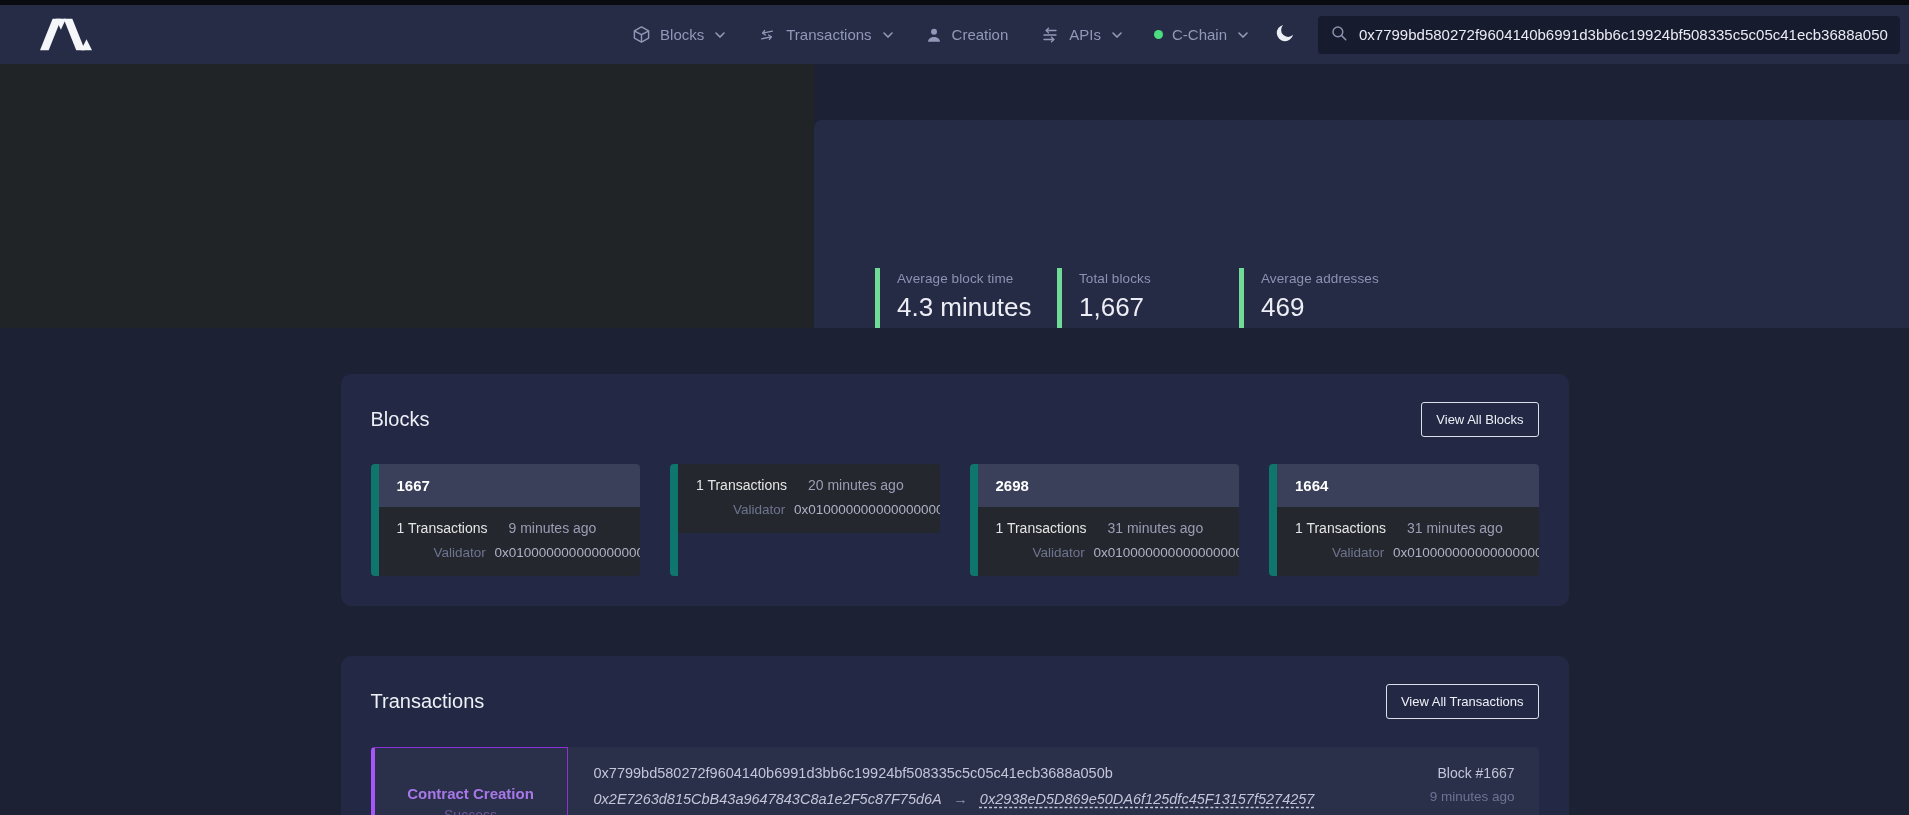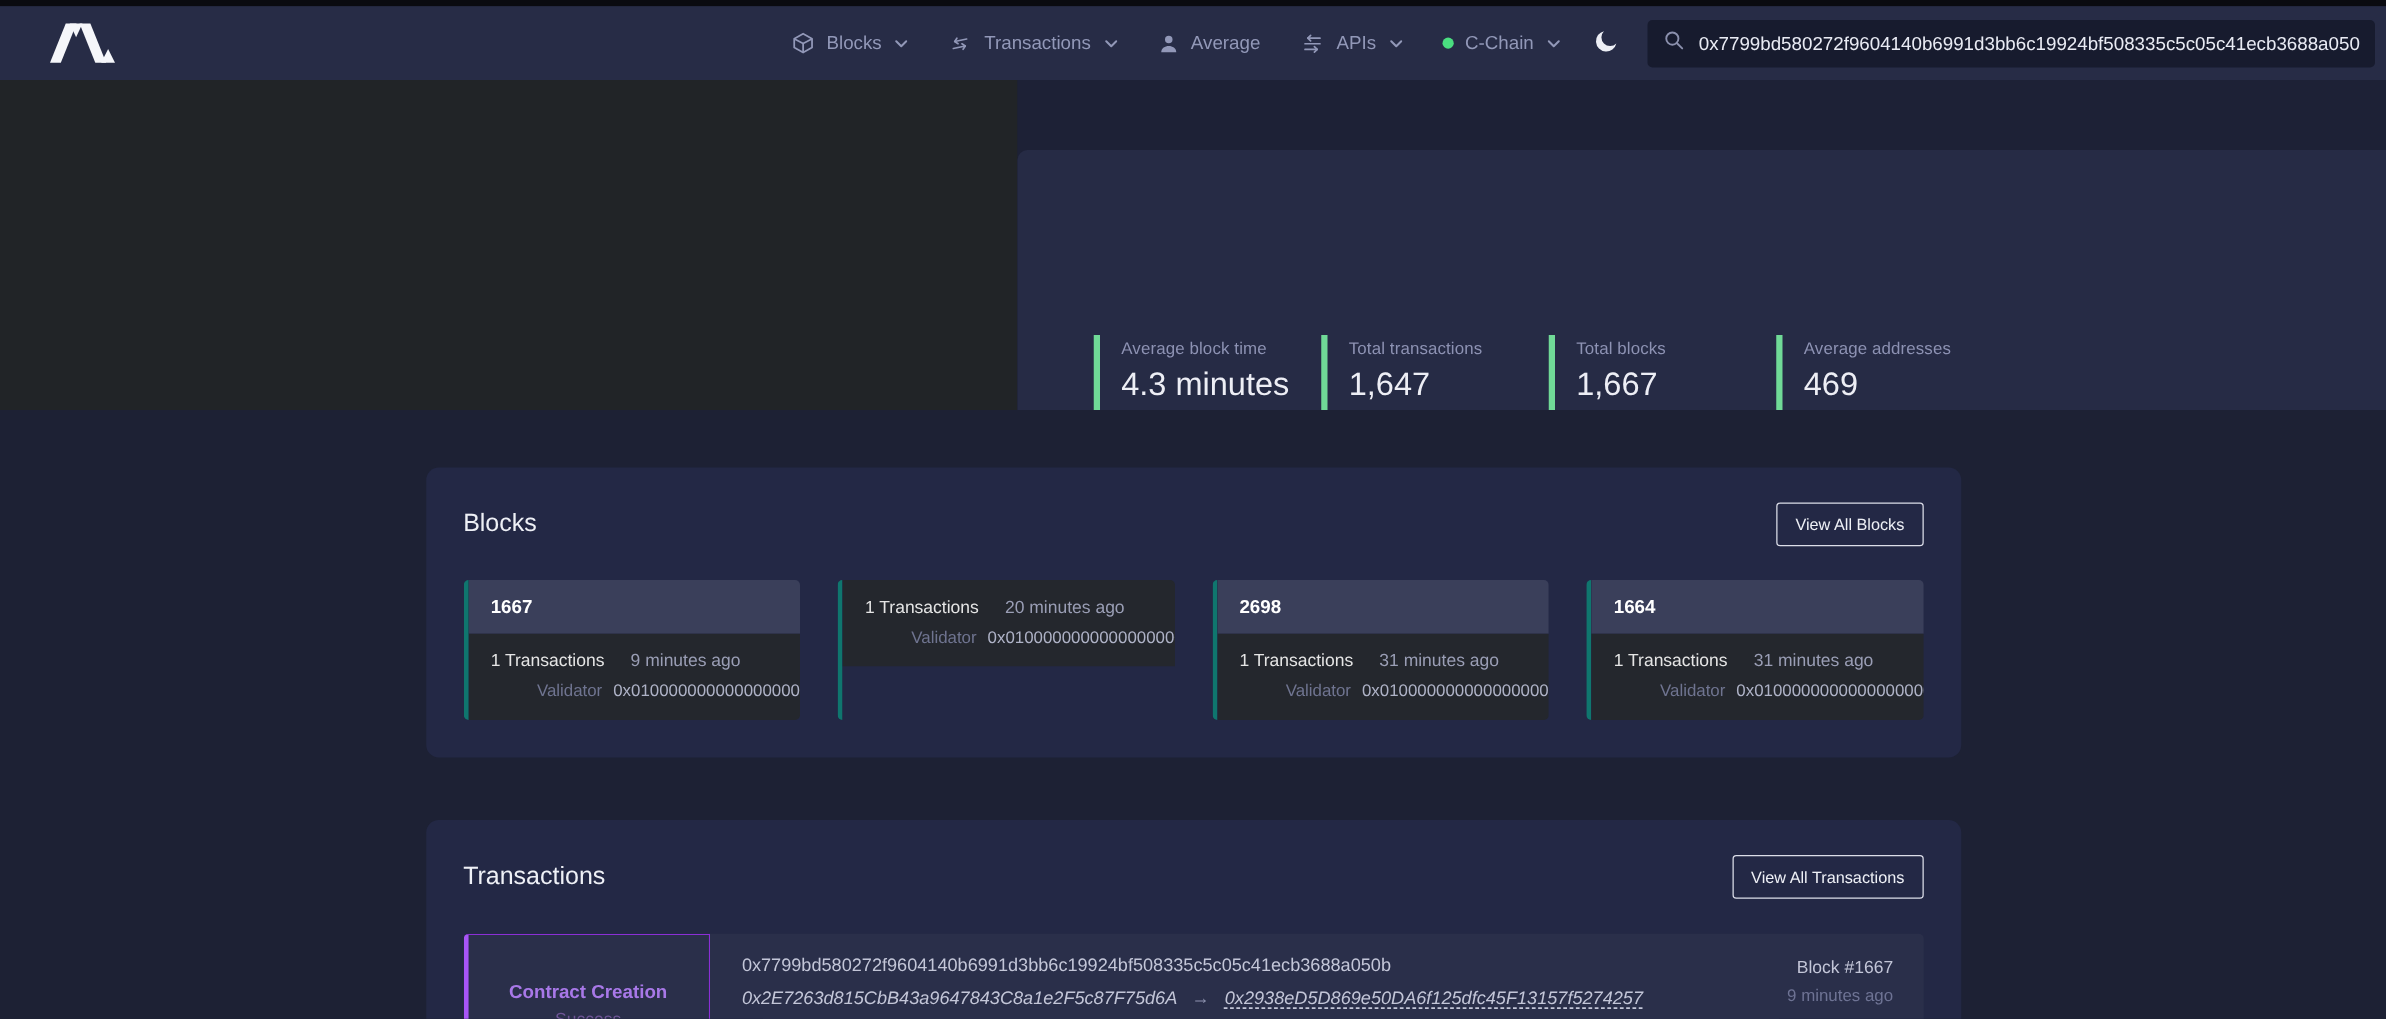"Average" span { text: Average -> Creation }
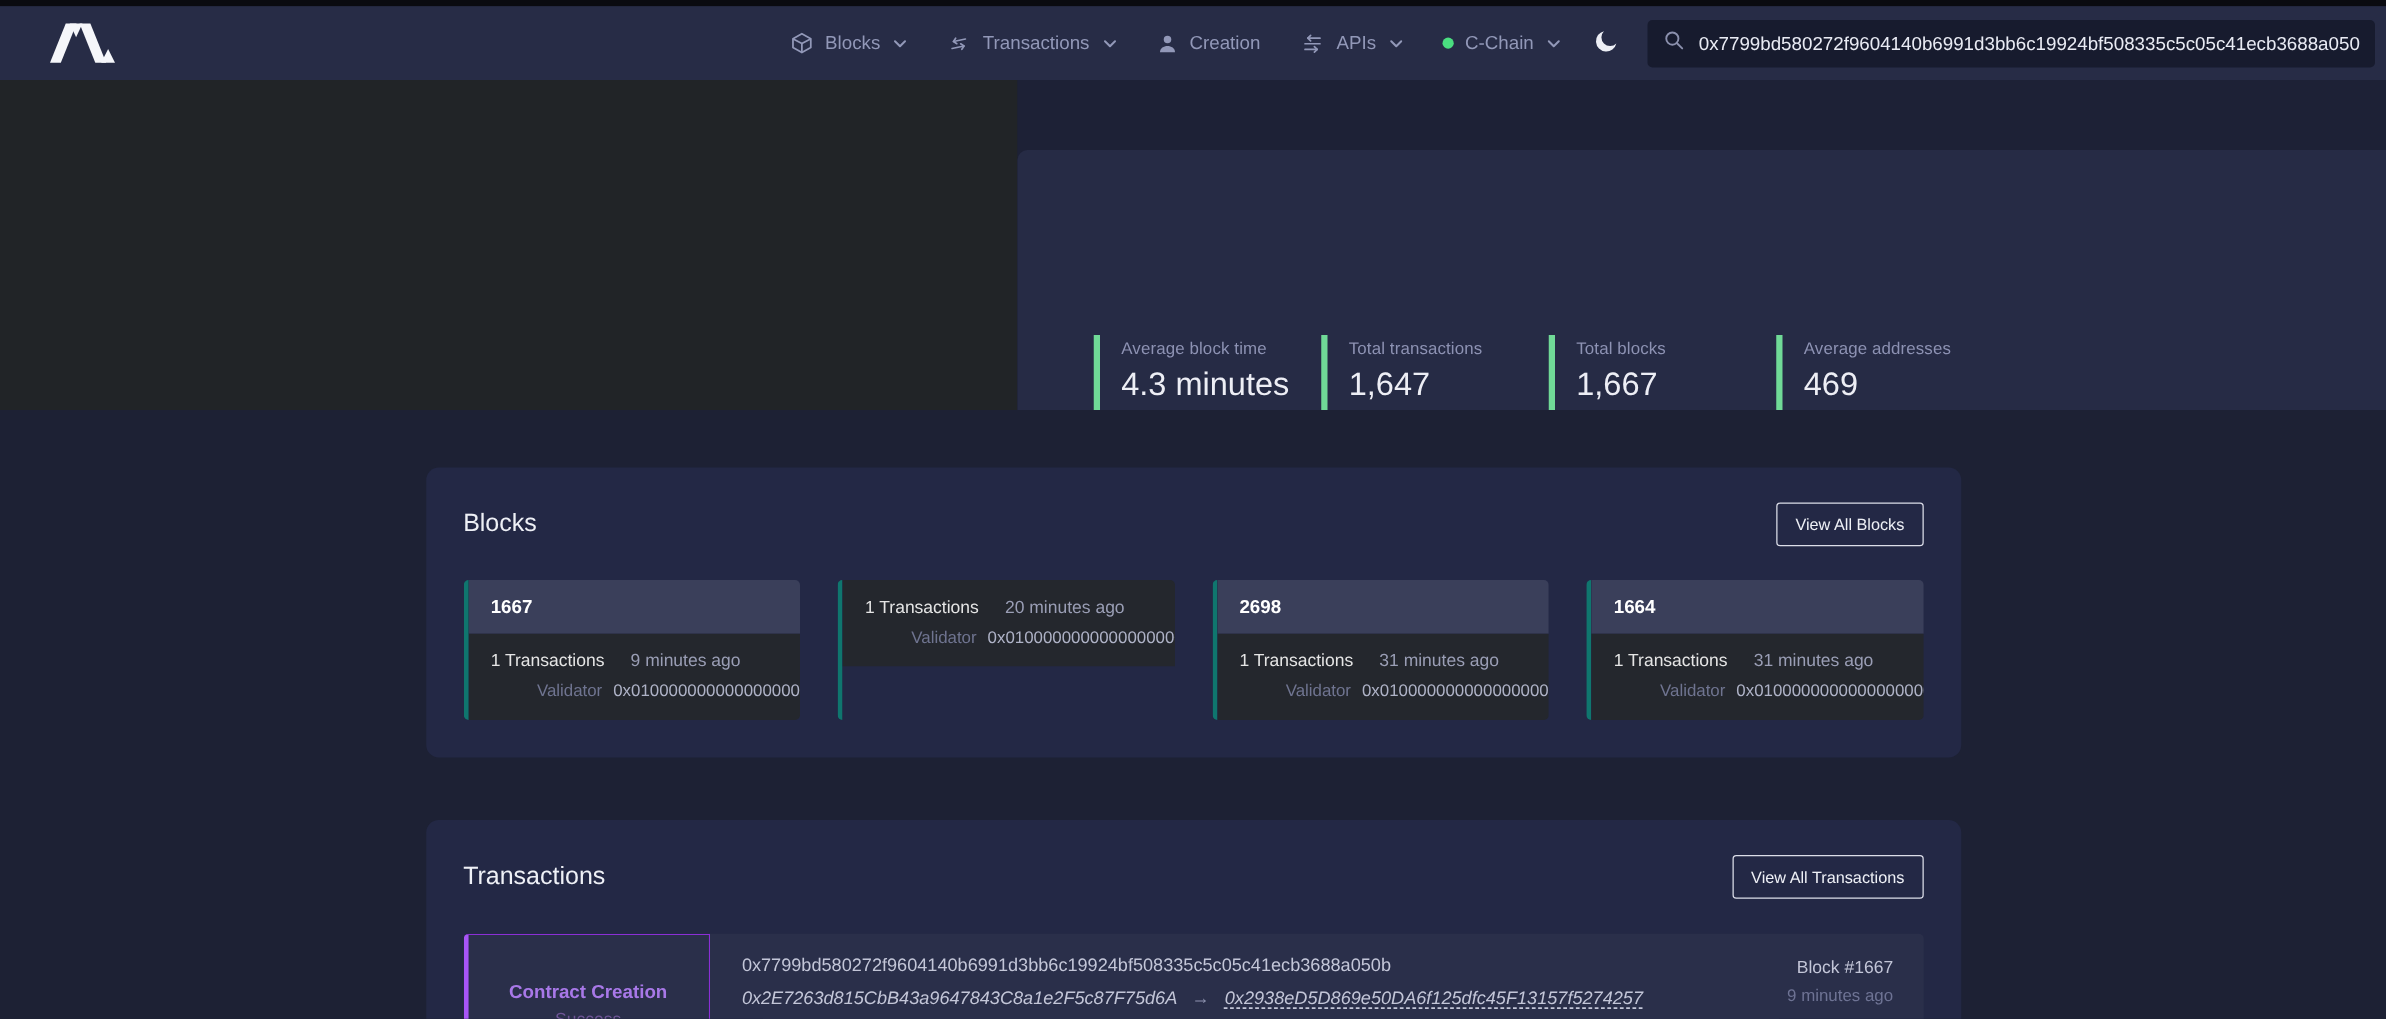"Total transactions" div.stat { html: <div> <div>Total transactions</div> <div>1,647</div> </div> -> none }
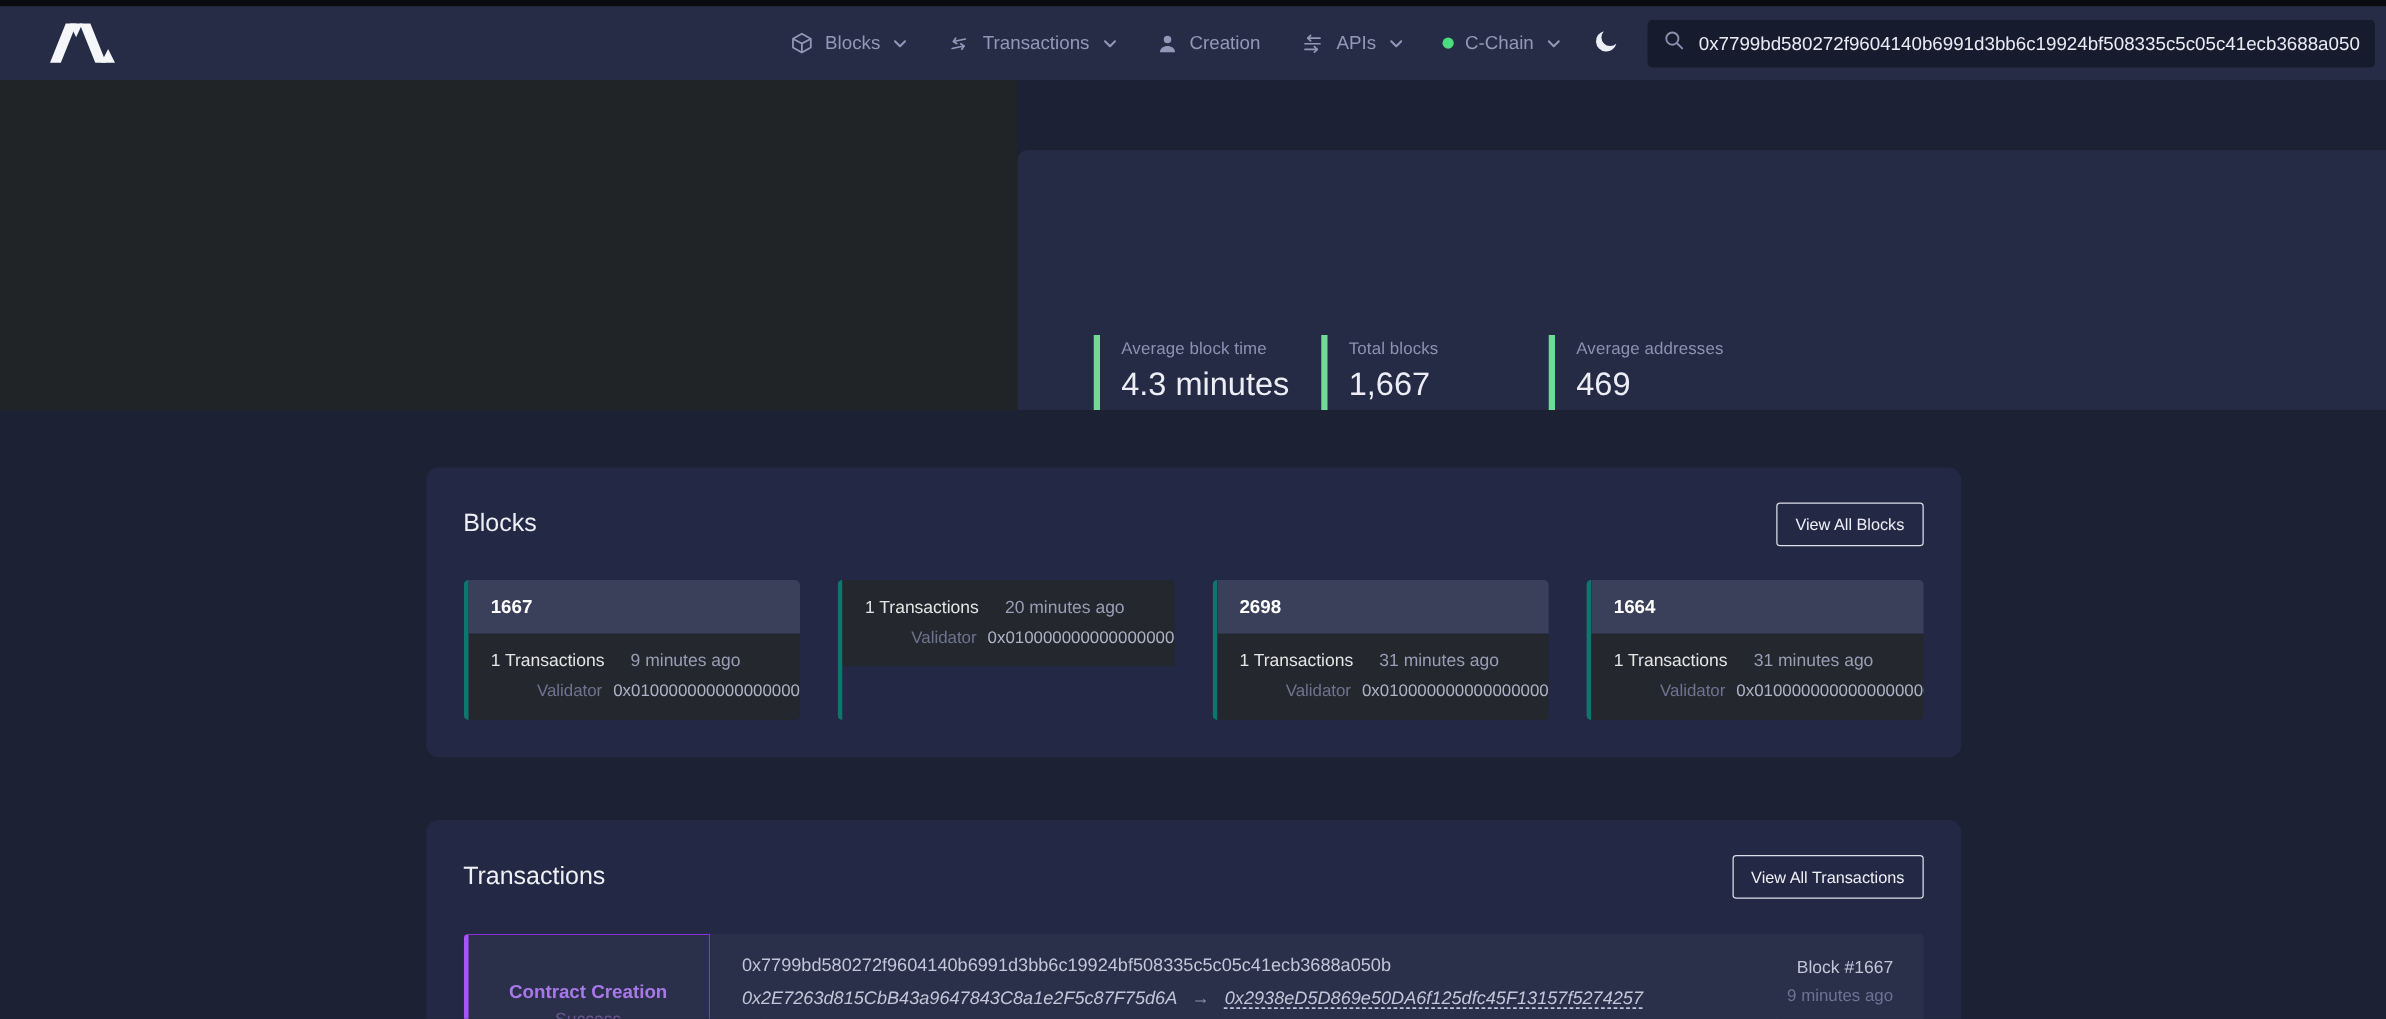"1667" .block-card { border-left: 4px solid #0f766e -> 8px solid #0f766e }
